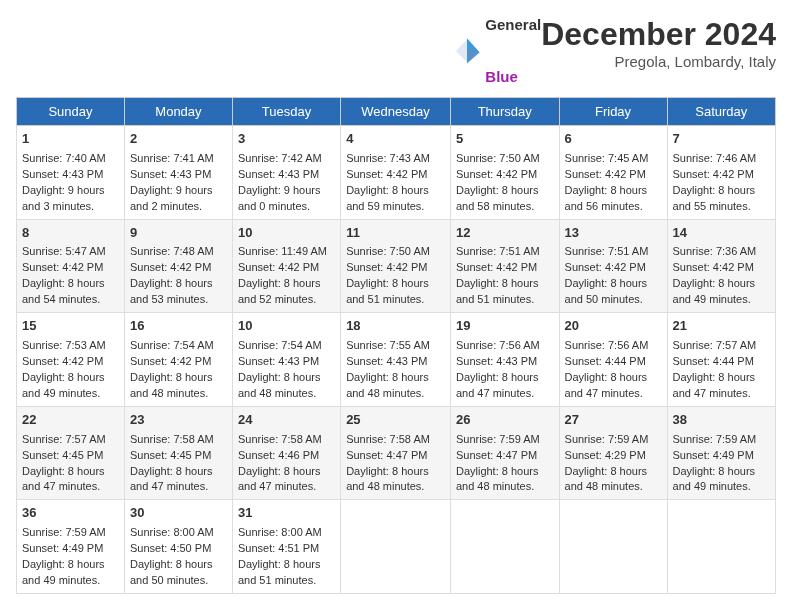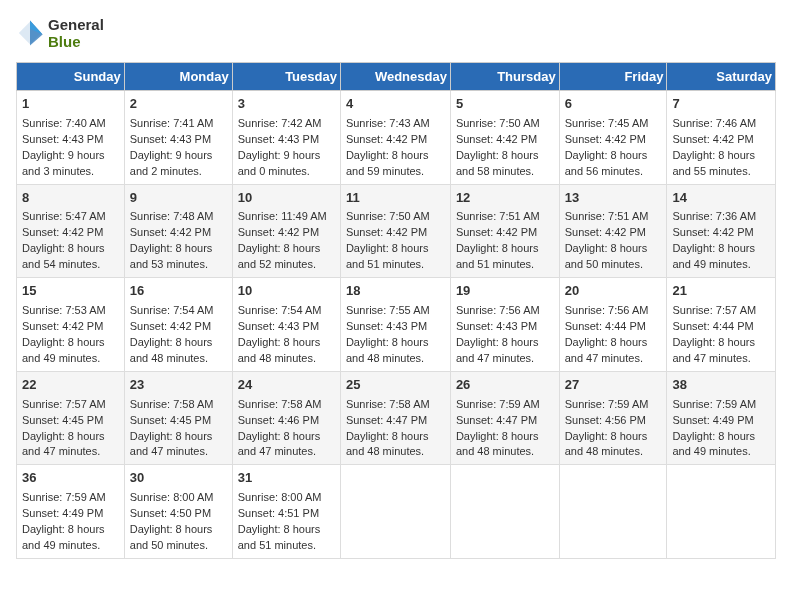"General" .header { justify-content: flex-start -> flex-end }
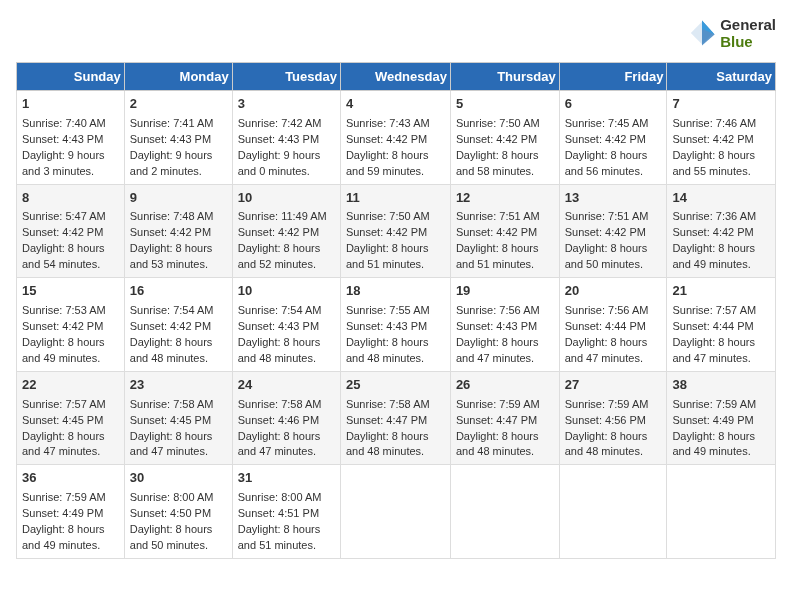"December 2024" div.title-block { html: none -> <div> <div>December 2024</div> <div>Pregola, Lombardy, Italy</div> </div> }
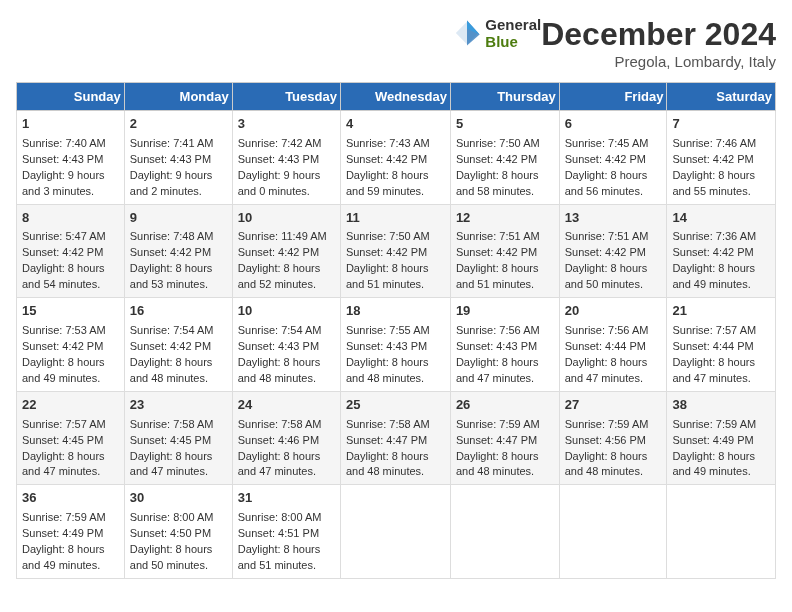"Blue" div { color: #4d7c0f -> #a21caf; margin-top: none -> 35px }
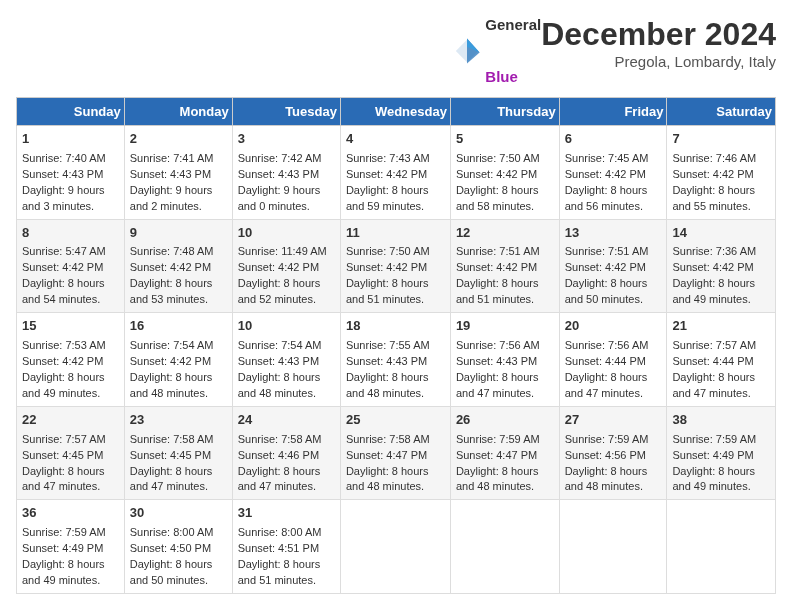"Sunday" thead tr th { font-weight: bold -> normal; text-align: right -> center }
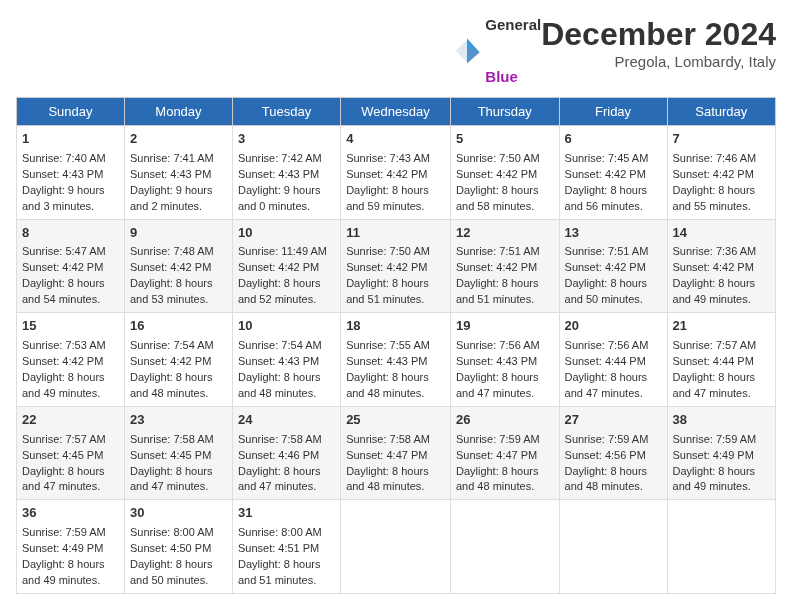"Sunset: 4:56 PM" span { text: 4:56 -> 4:29 }
